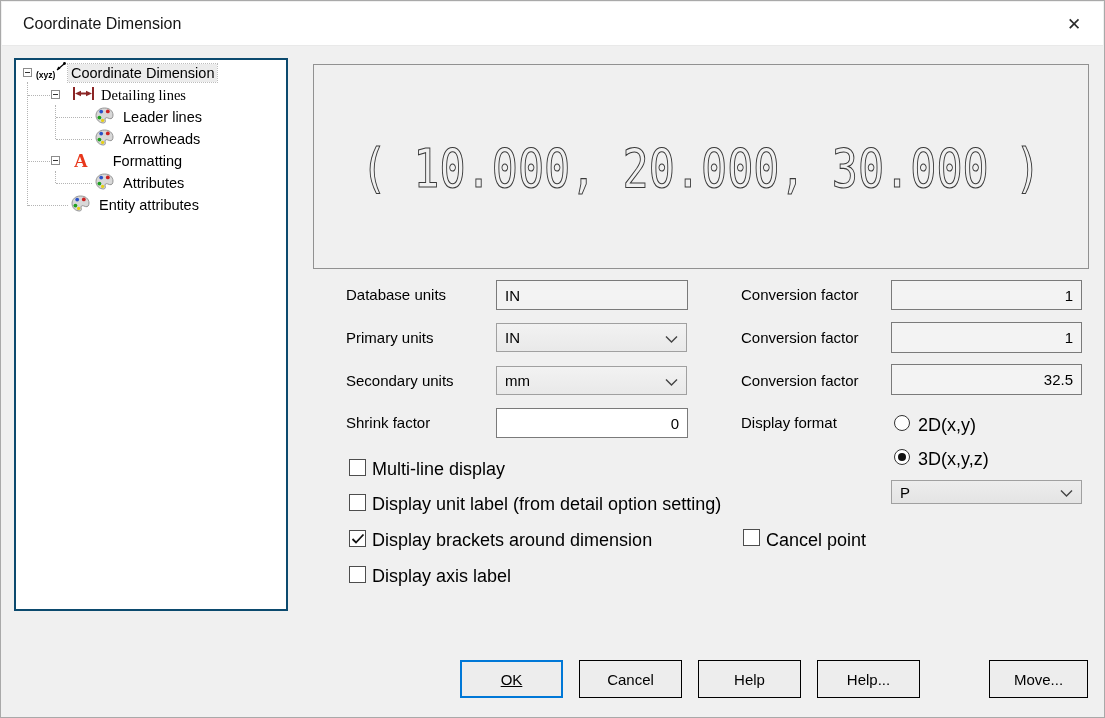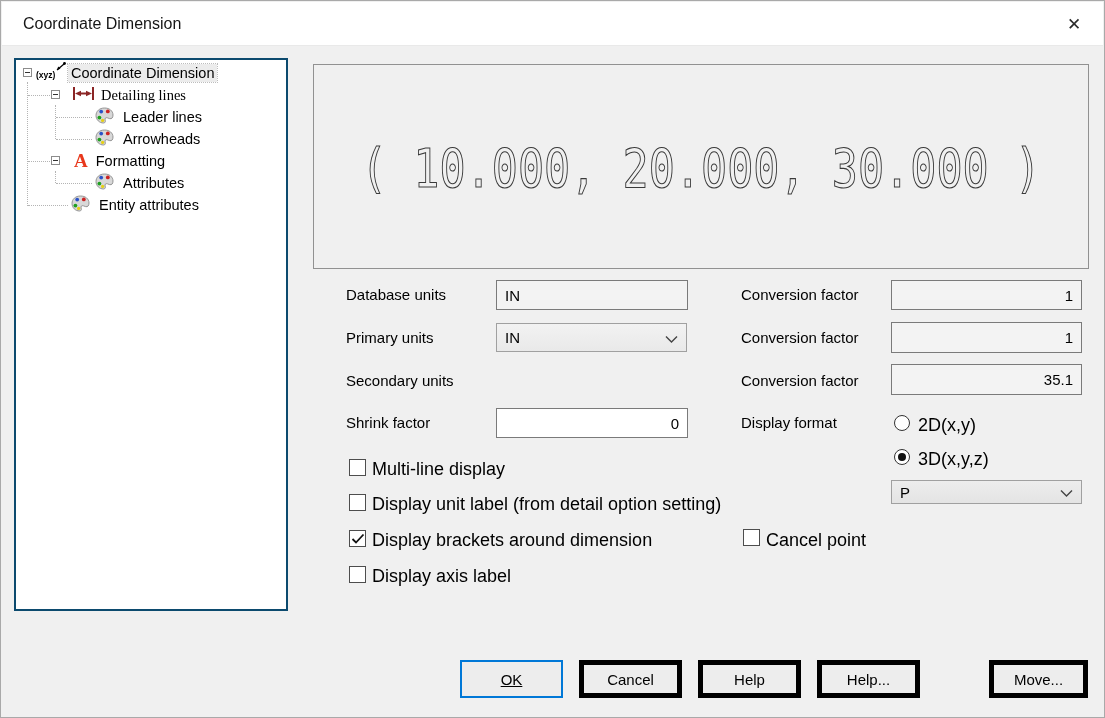"Formatting" span.tree-label { margin-left: 5px -> 22px }
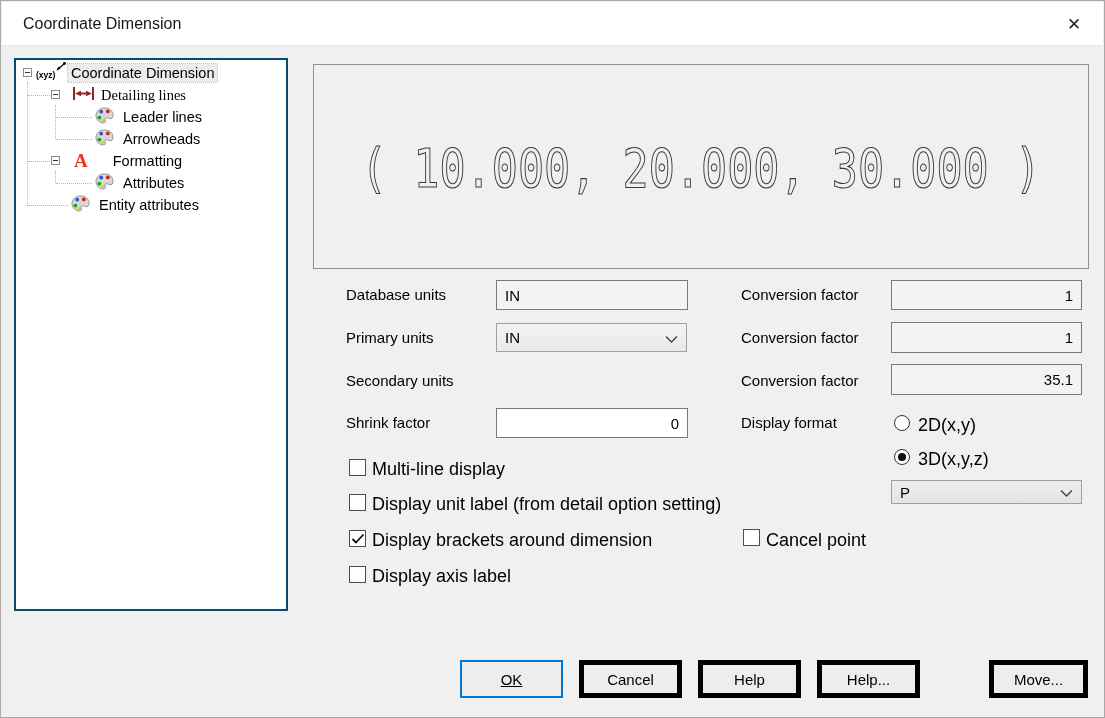"mm" div.combo { html: none -> <div> <span>mm</span> <span> <svg> <polyline></polyline> </svg> </span> </div> }
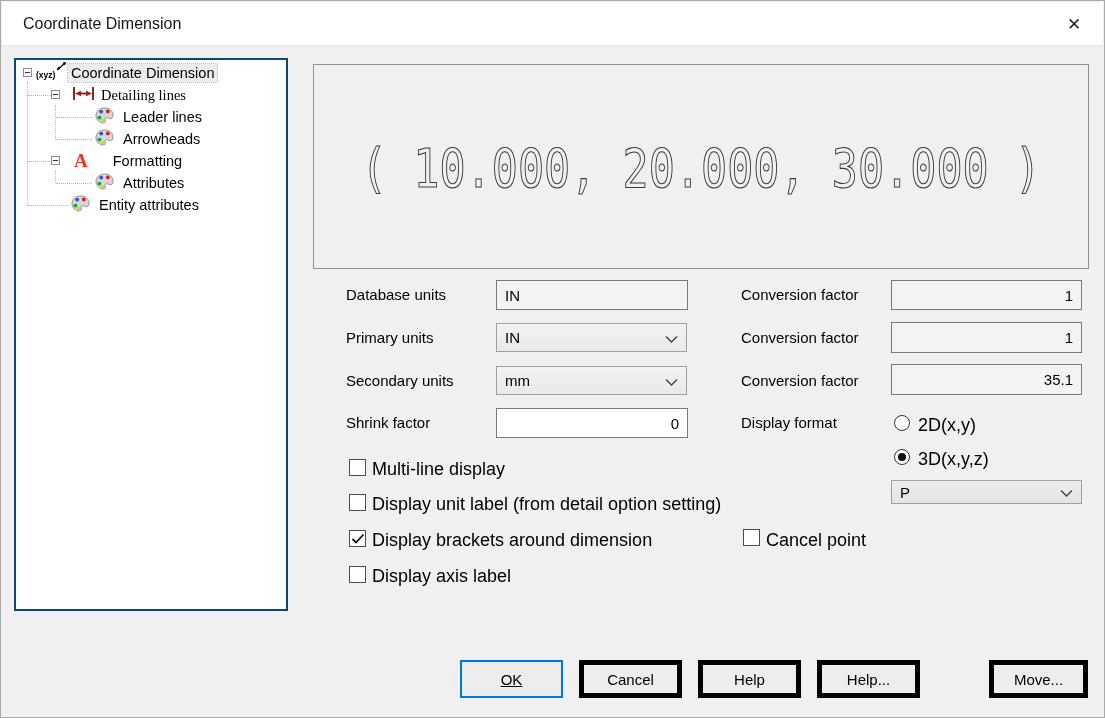"35.1" div.field { text: 35.1 -> 32.5 }
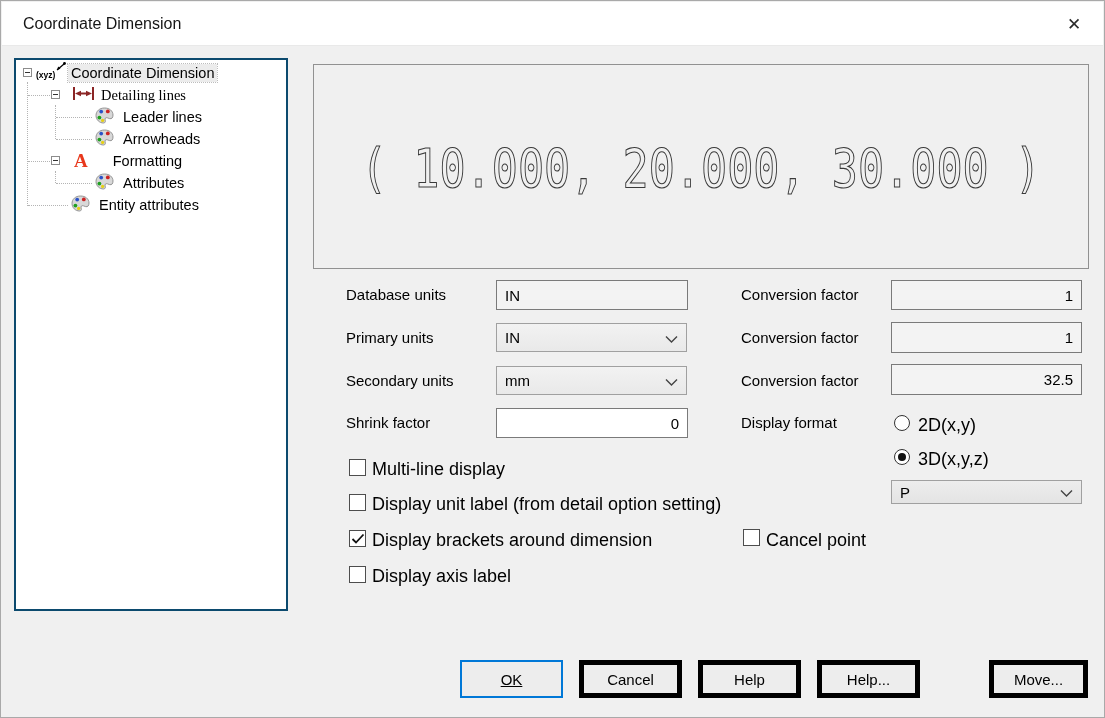"Cancel" .btn { border: 5px solid #000000 -> 1px solid #000000 }
